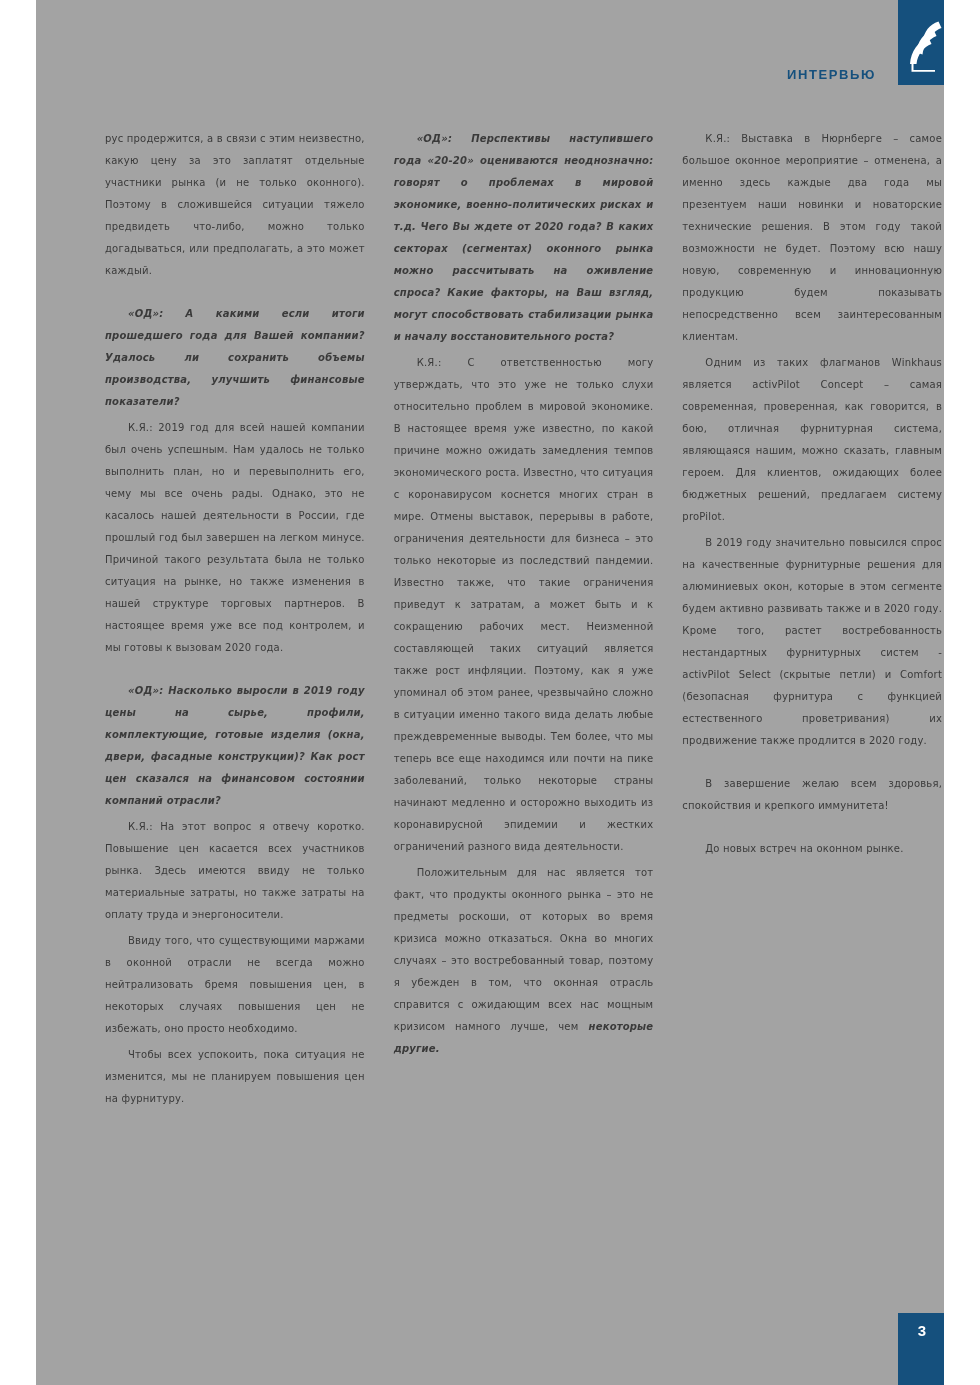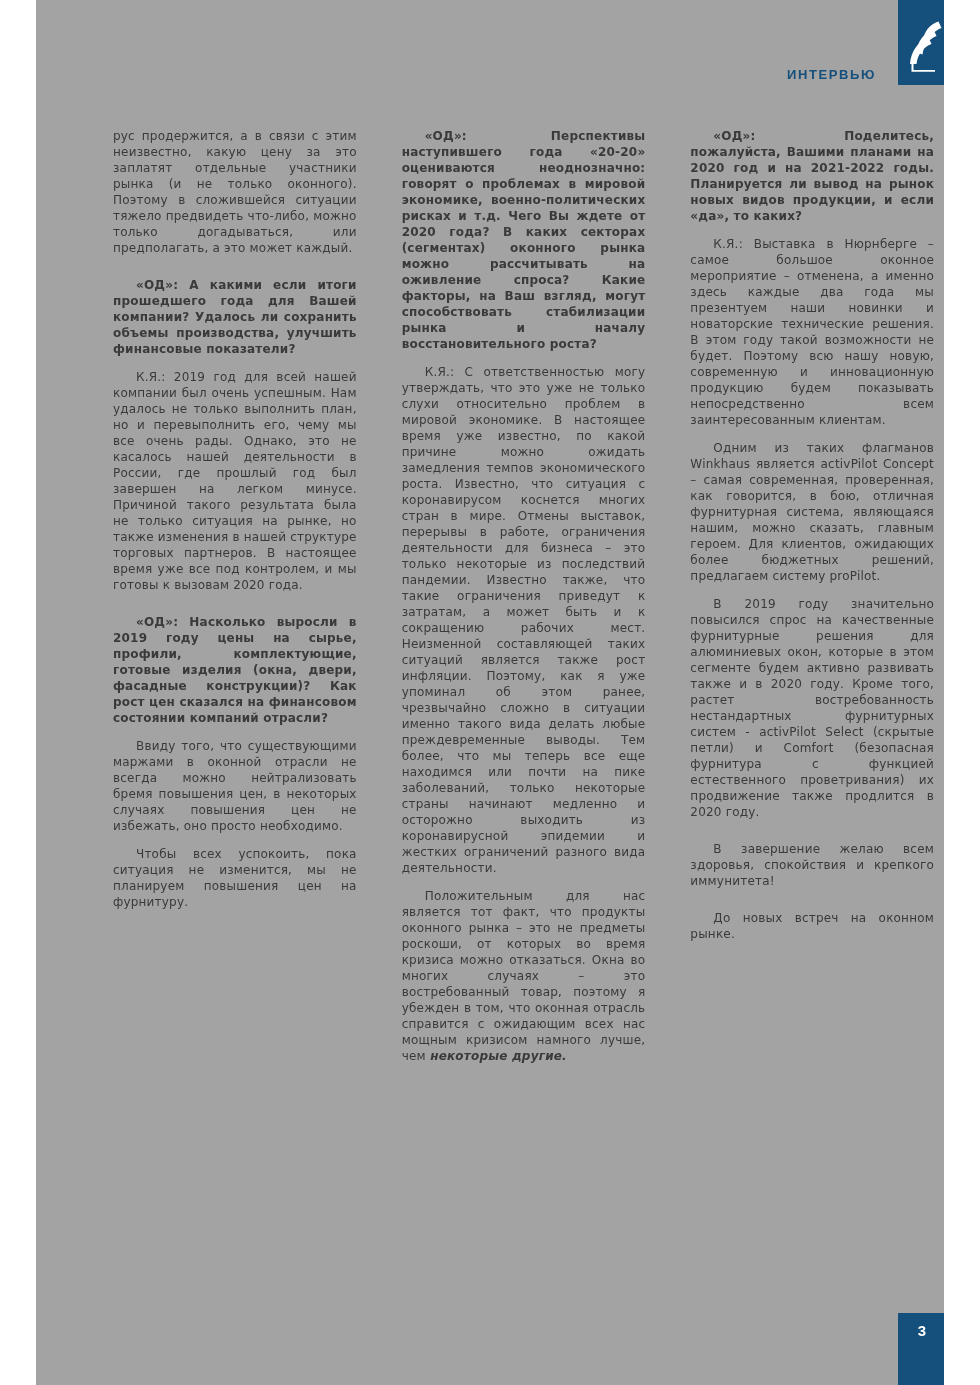"рус продержится, а в связи" .para { font-size: 12px -> 10px; line-height: 16px -> 22px; margin: 12px -> 4px }
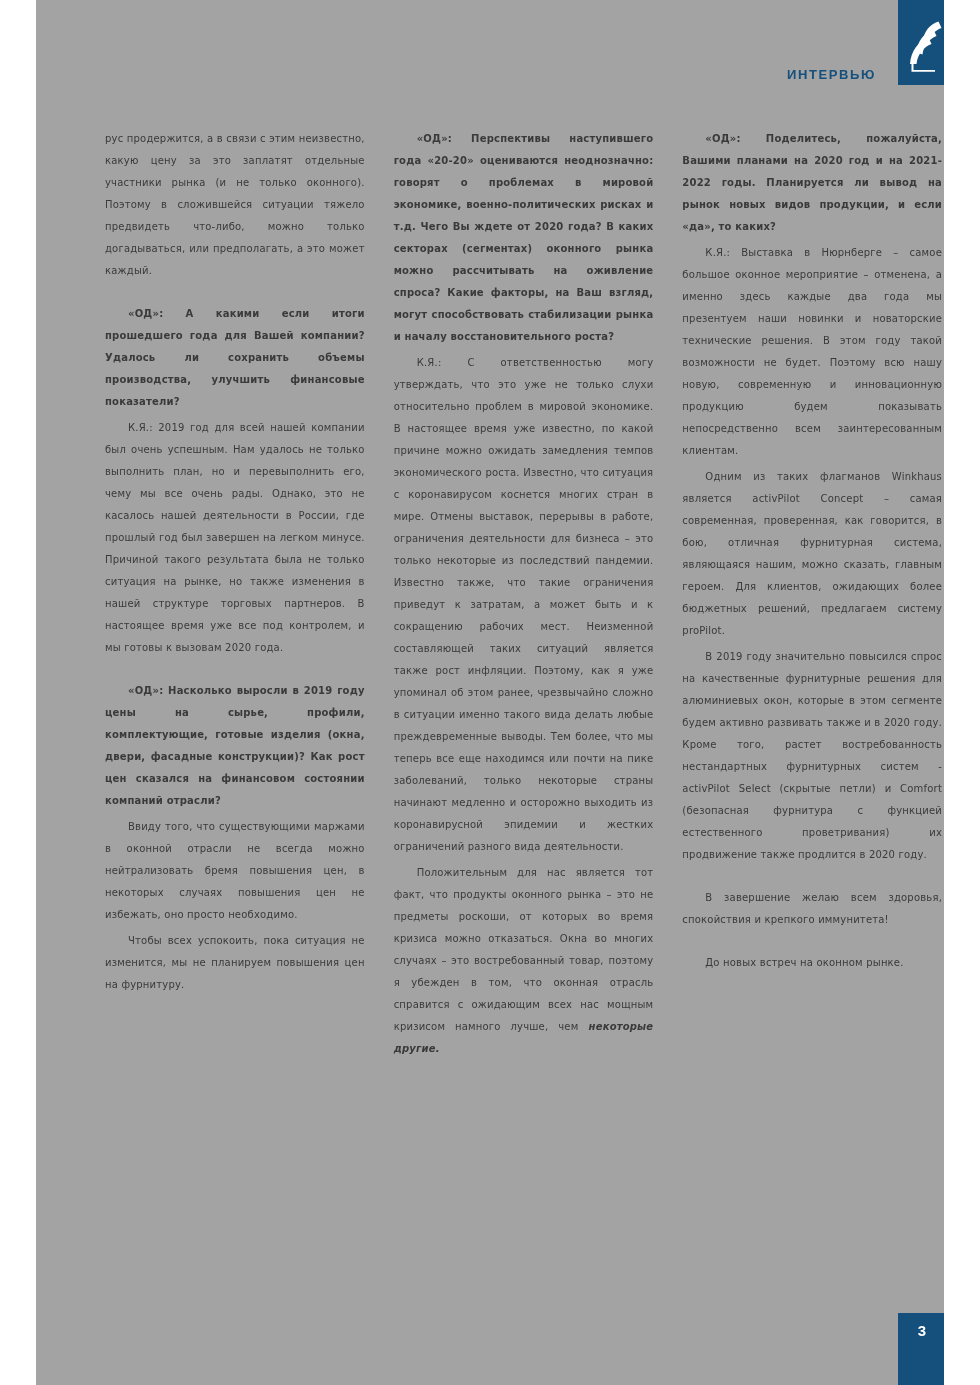"«ОД»: Перспективы наступившего года" .question { font-style: none -> italic }
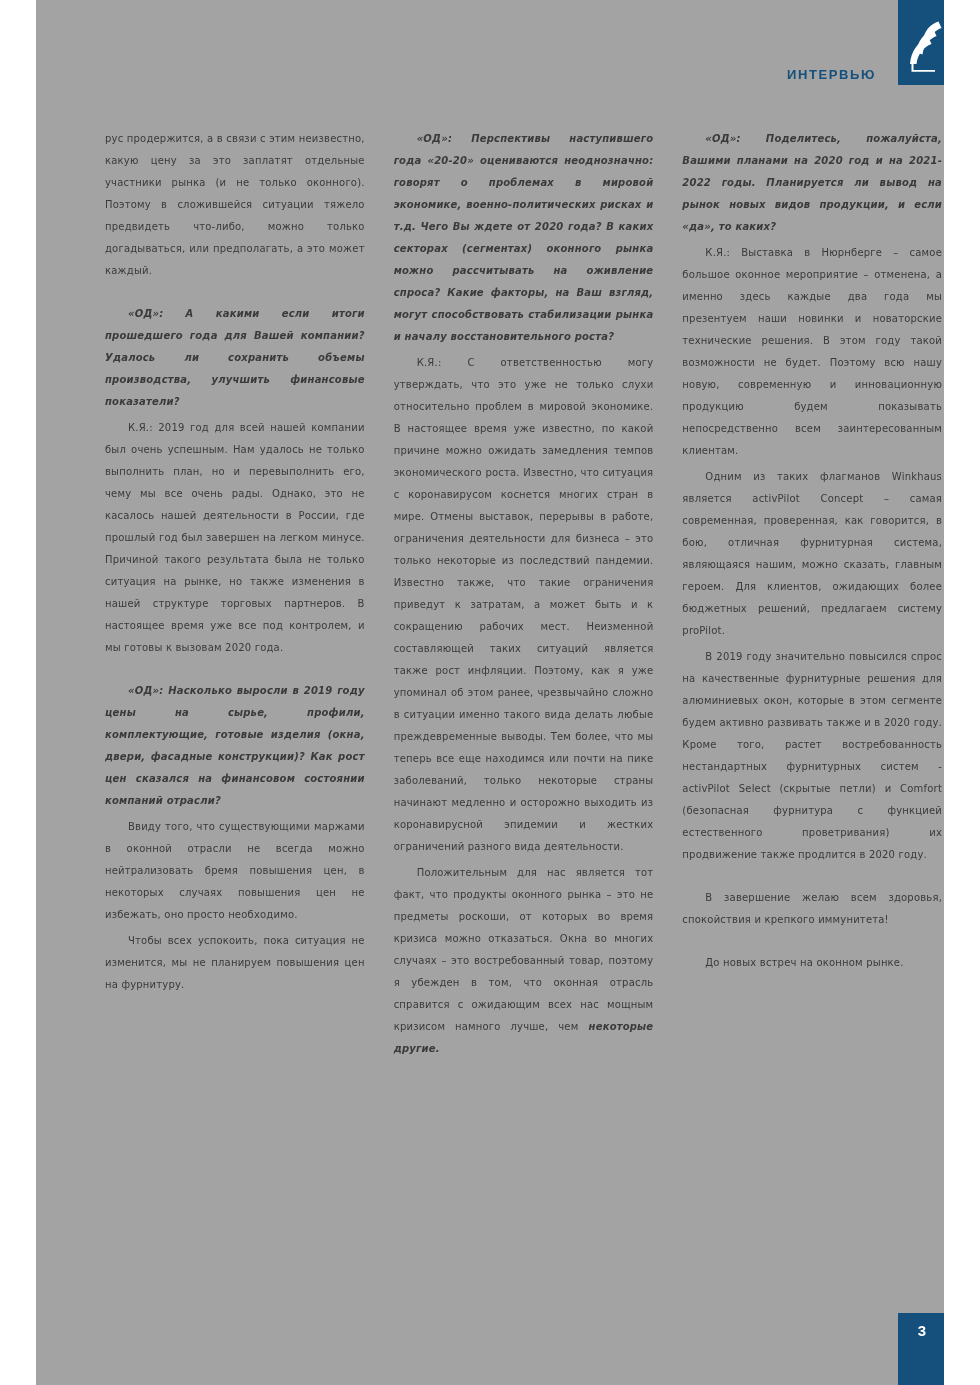"«ОД»: Поделитесь, пожалуйста, Вашими" p.para { html: <p>«ОД»: Поделитесь, пожалуйста, Вашими планами на 2020 год и на 2021-2022 годы. Планируется ли вывод на рынок новых видов продукции, и если «да», то каких?</p> -> none }
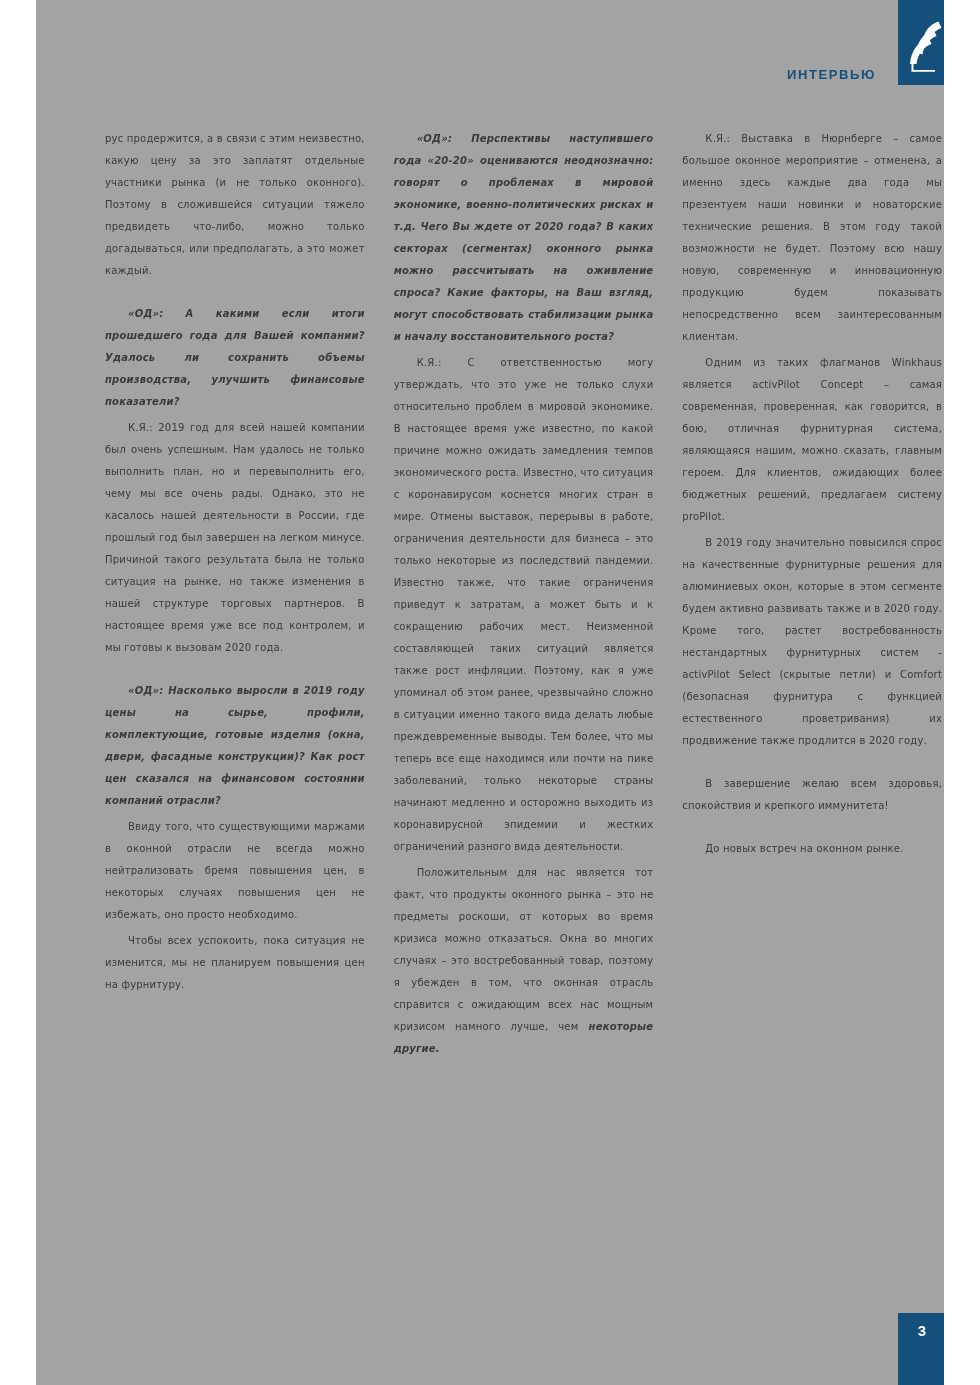"К.Я.: На этот вопрос я" p.para { html: none -> <p><span>К.Я.: </span>На этот вопрос я отвечу коротко. Повышение цен касается всех участников рынка. Здесь имеются ввиду не только материальные затраты, но также затраты на оплату труда и энергоносители.</p> }
